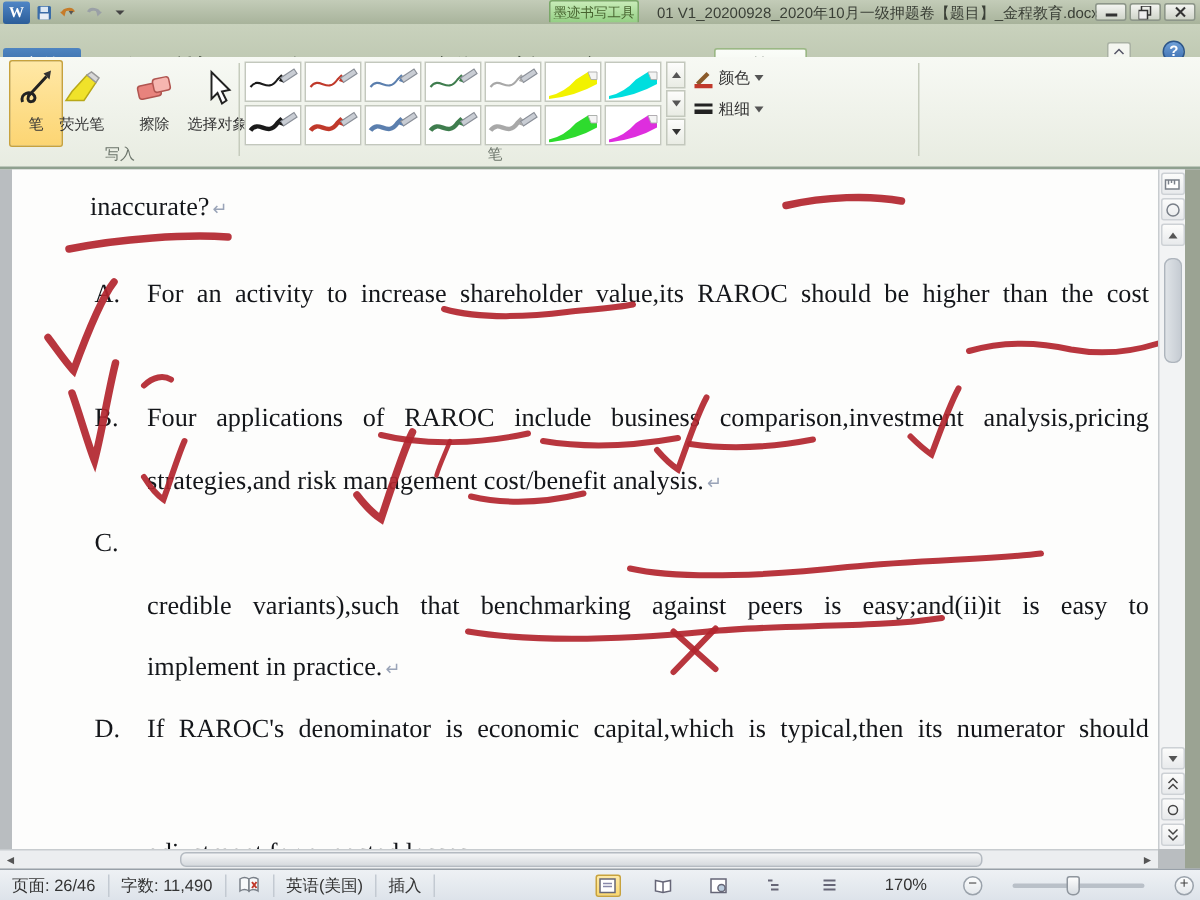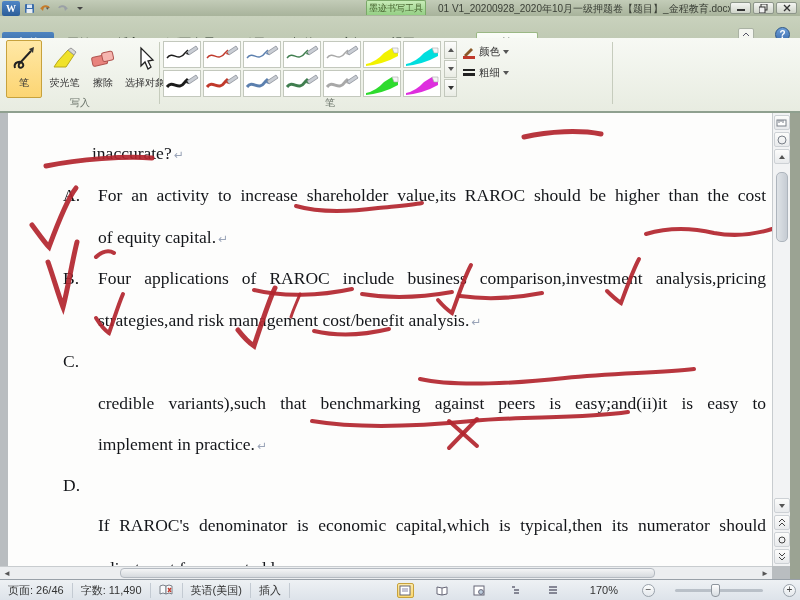"荧光笔" div.big-btn { left: 45px -> 35px }
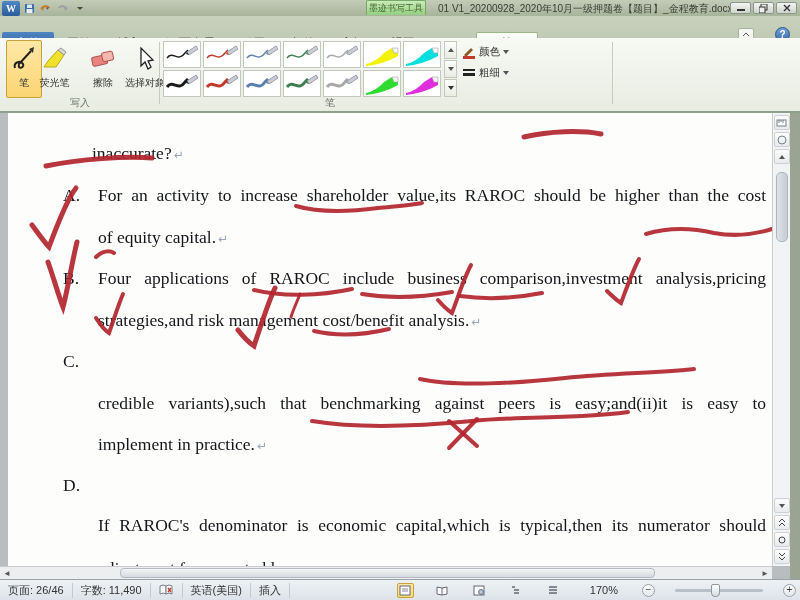"inaccurate? ↵" div.docline { margin-left: 32px -> none; top: 30px -> 14px }
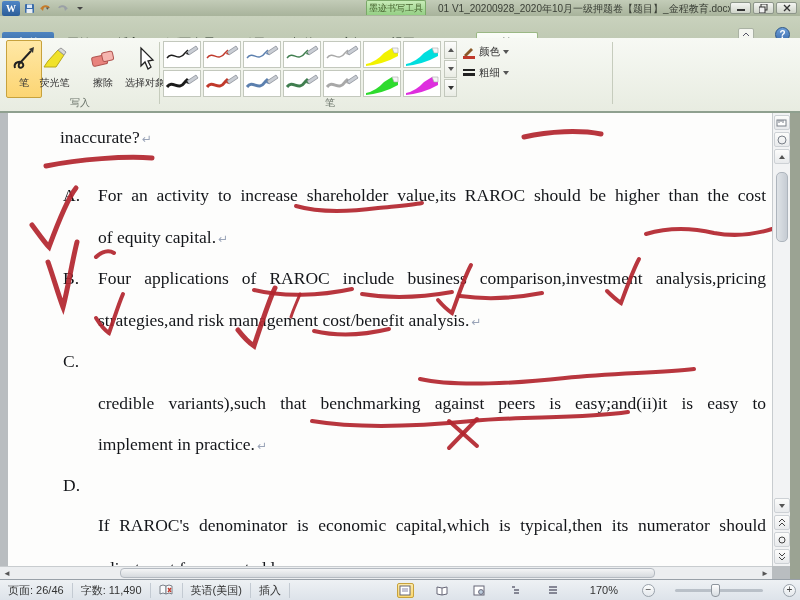"of equity capital. ↵" div.docline { html: <div><span>of equity capital.</span><span>↵</span></div> -> none }
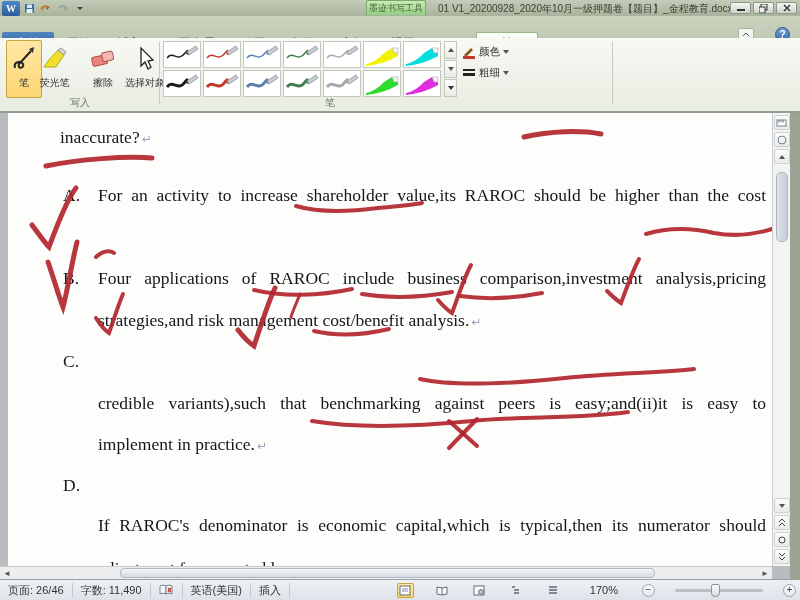"If RAROC's denominator is economic" div.docline { margin-top: 40px -> none }
